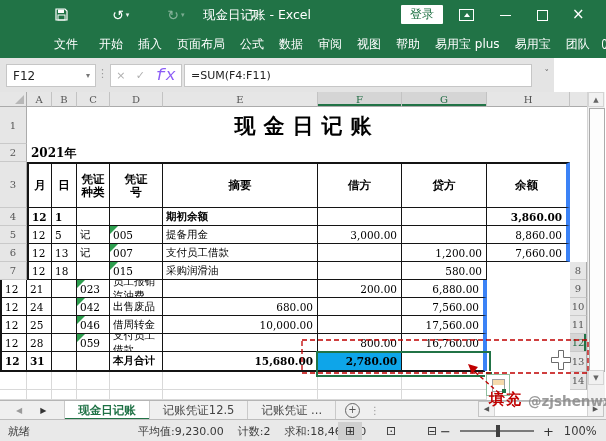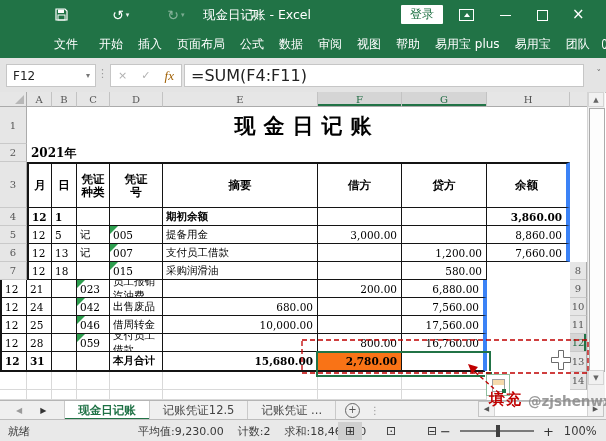"F12" .formulabar { width: 606px -> 554px }
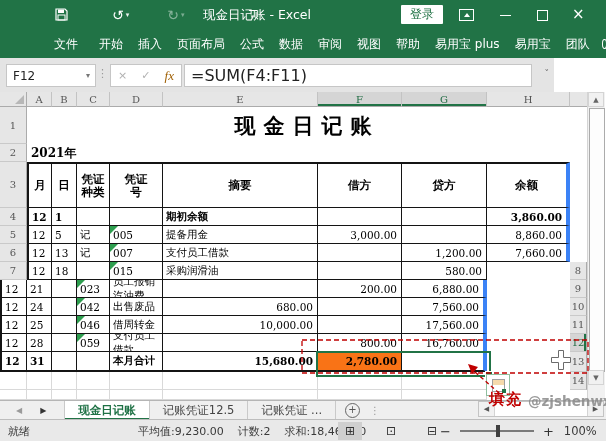"fx" .fb-fx { color: #a16207 -> #8b5cf6; font-family: Liberation Serif, serif -> Liberation Mono, monospace; font-size: 13px -> 17px }
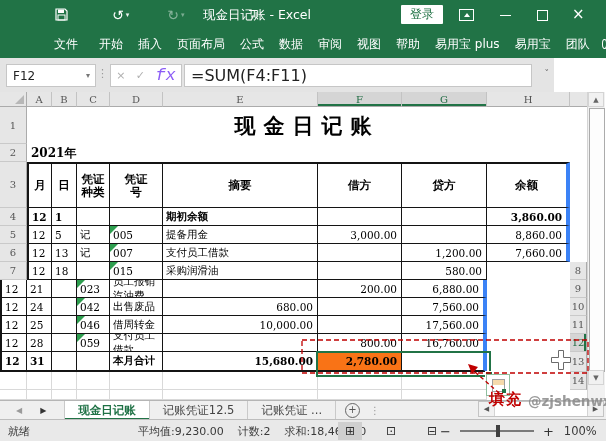"=SUM(F4:F11)" .formula-input { font-size: 16px -> 11px }
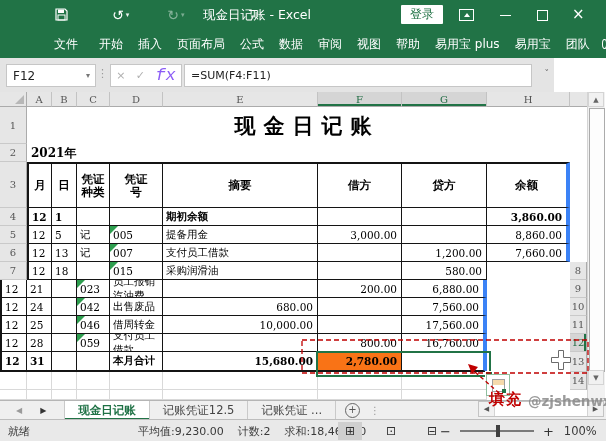"2,780.00" .t.selfill { background: #f97316 -> #0ea5e9 }
